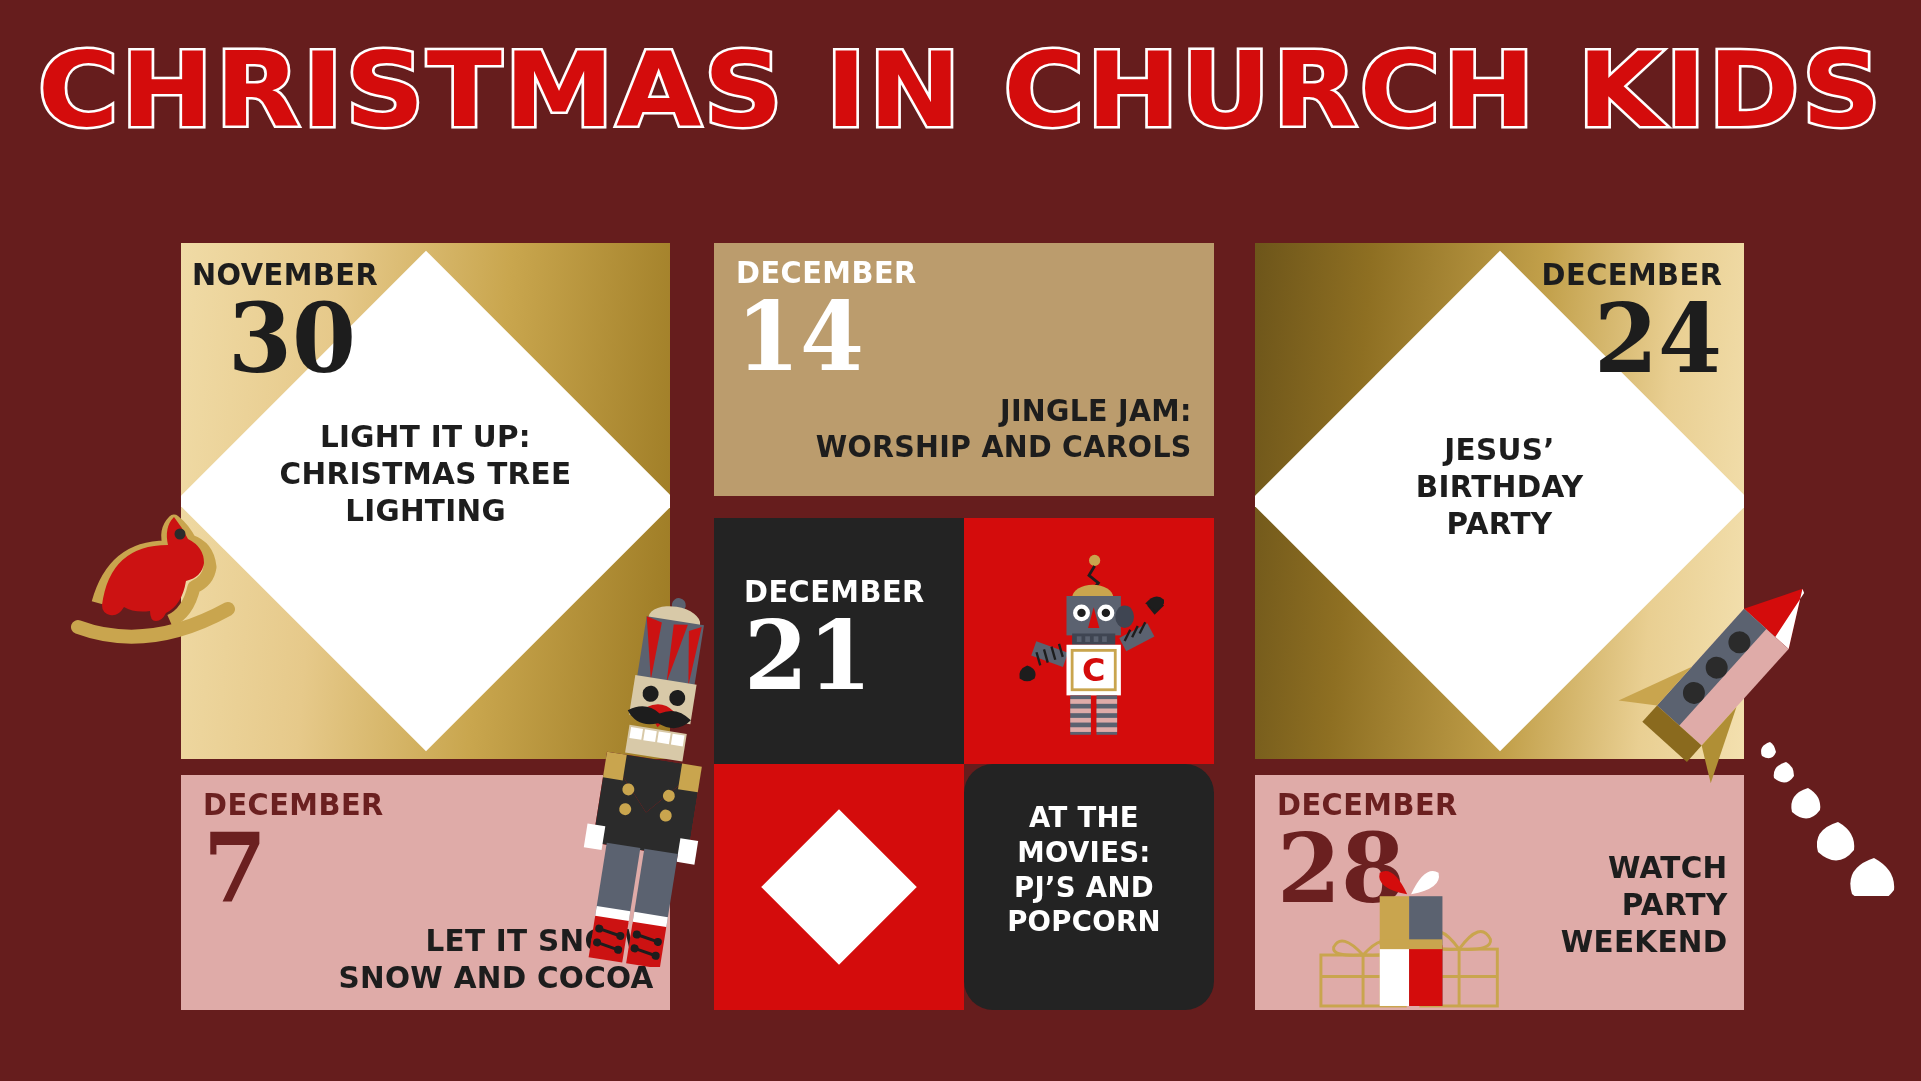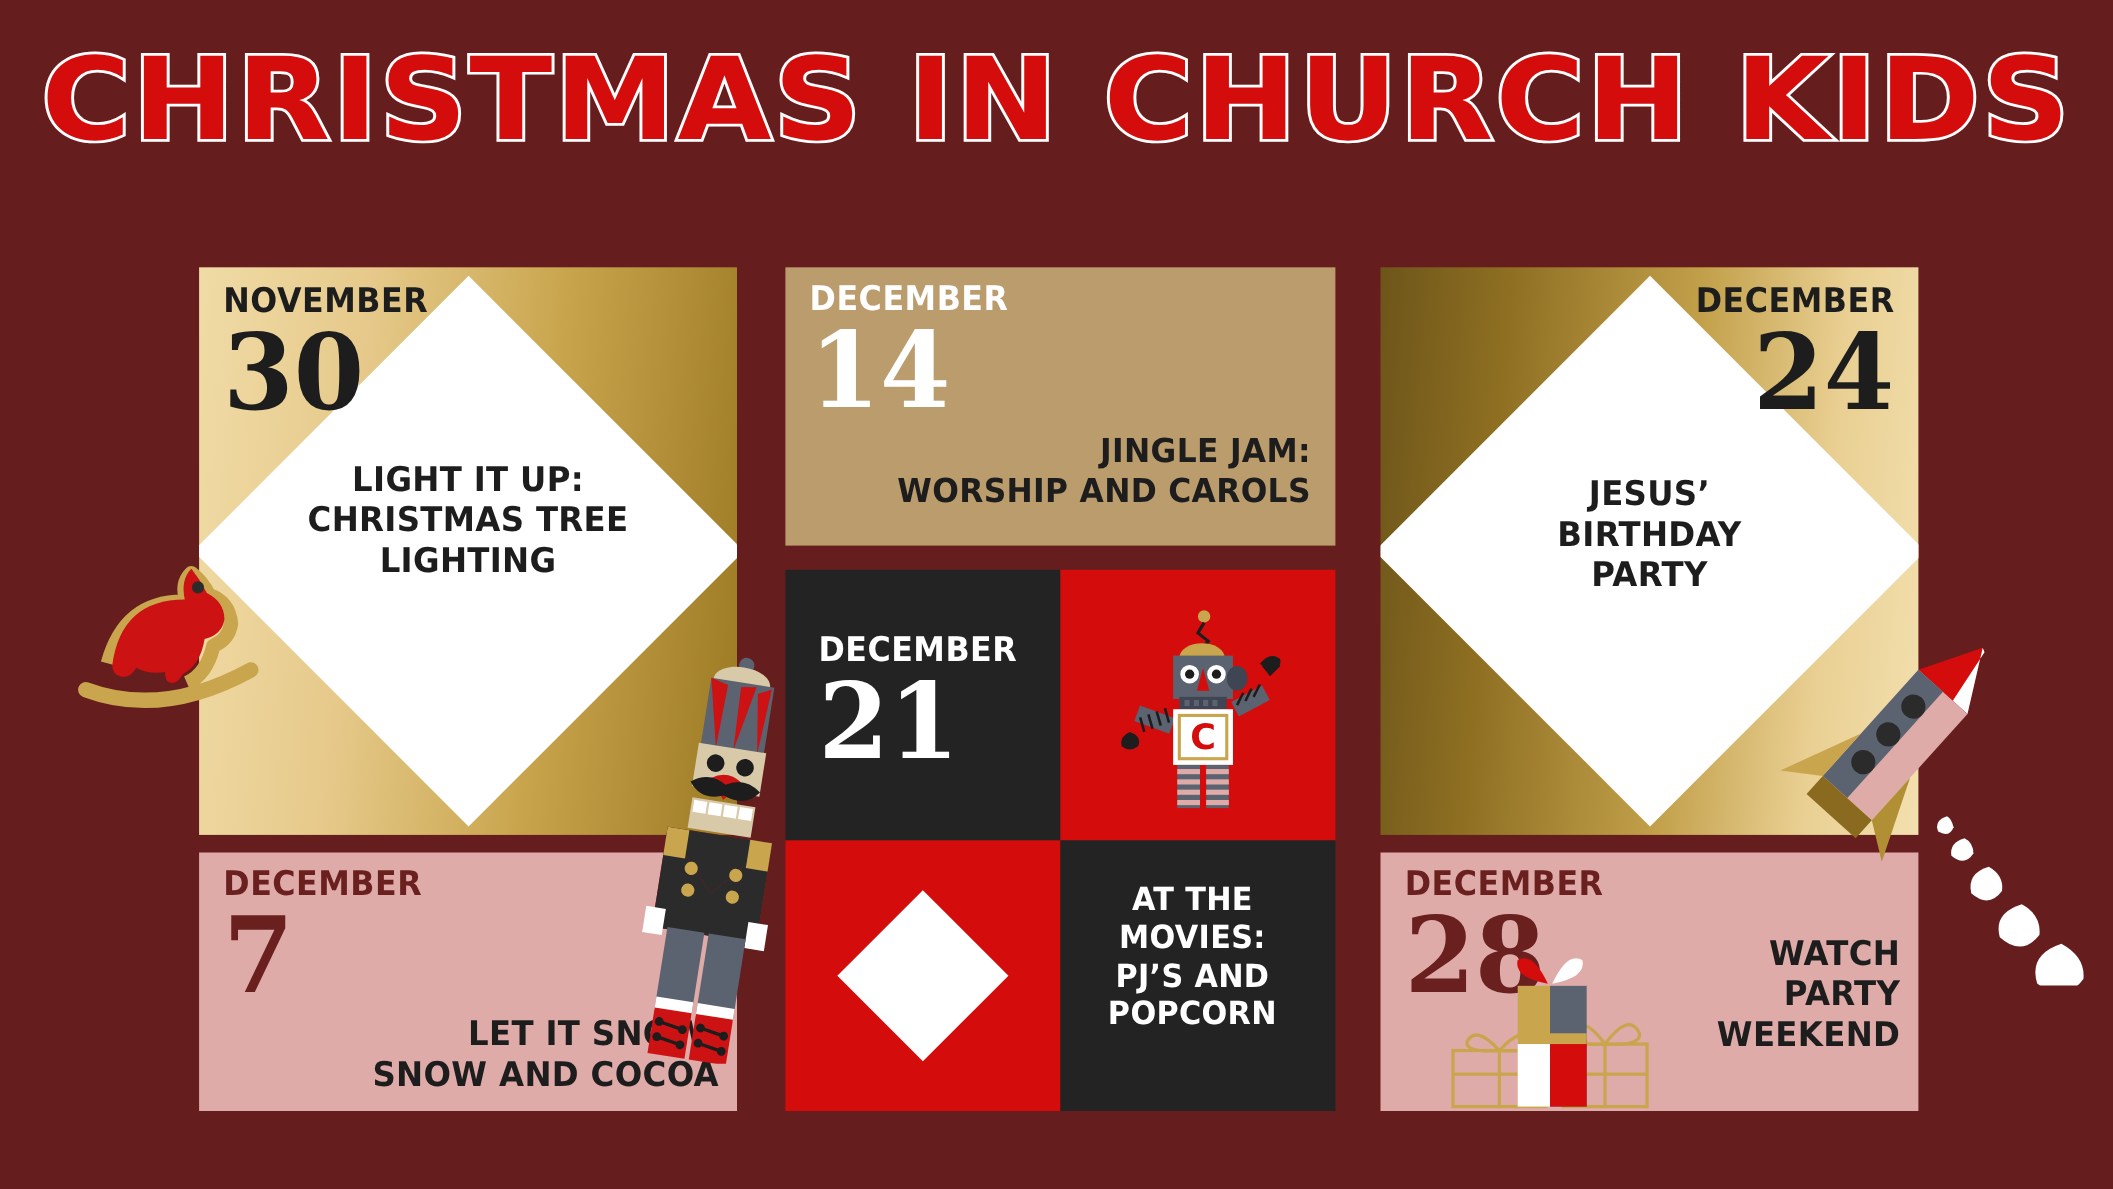"NOVEMBER" div.date { left: 22px -> 11px; text-align: none -> center }
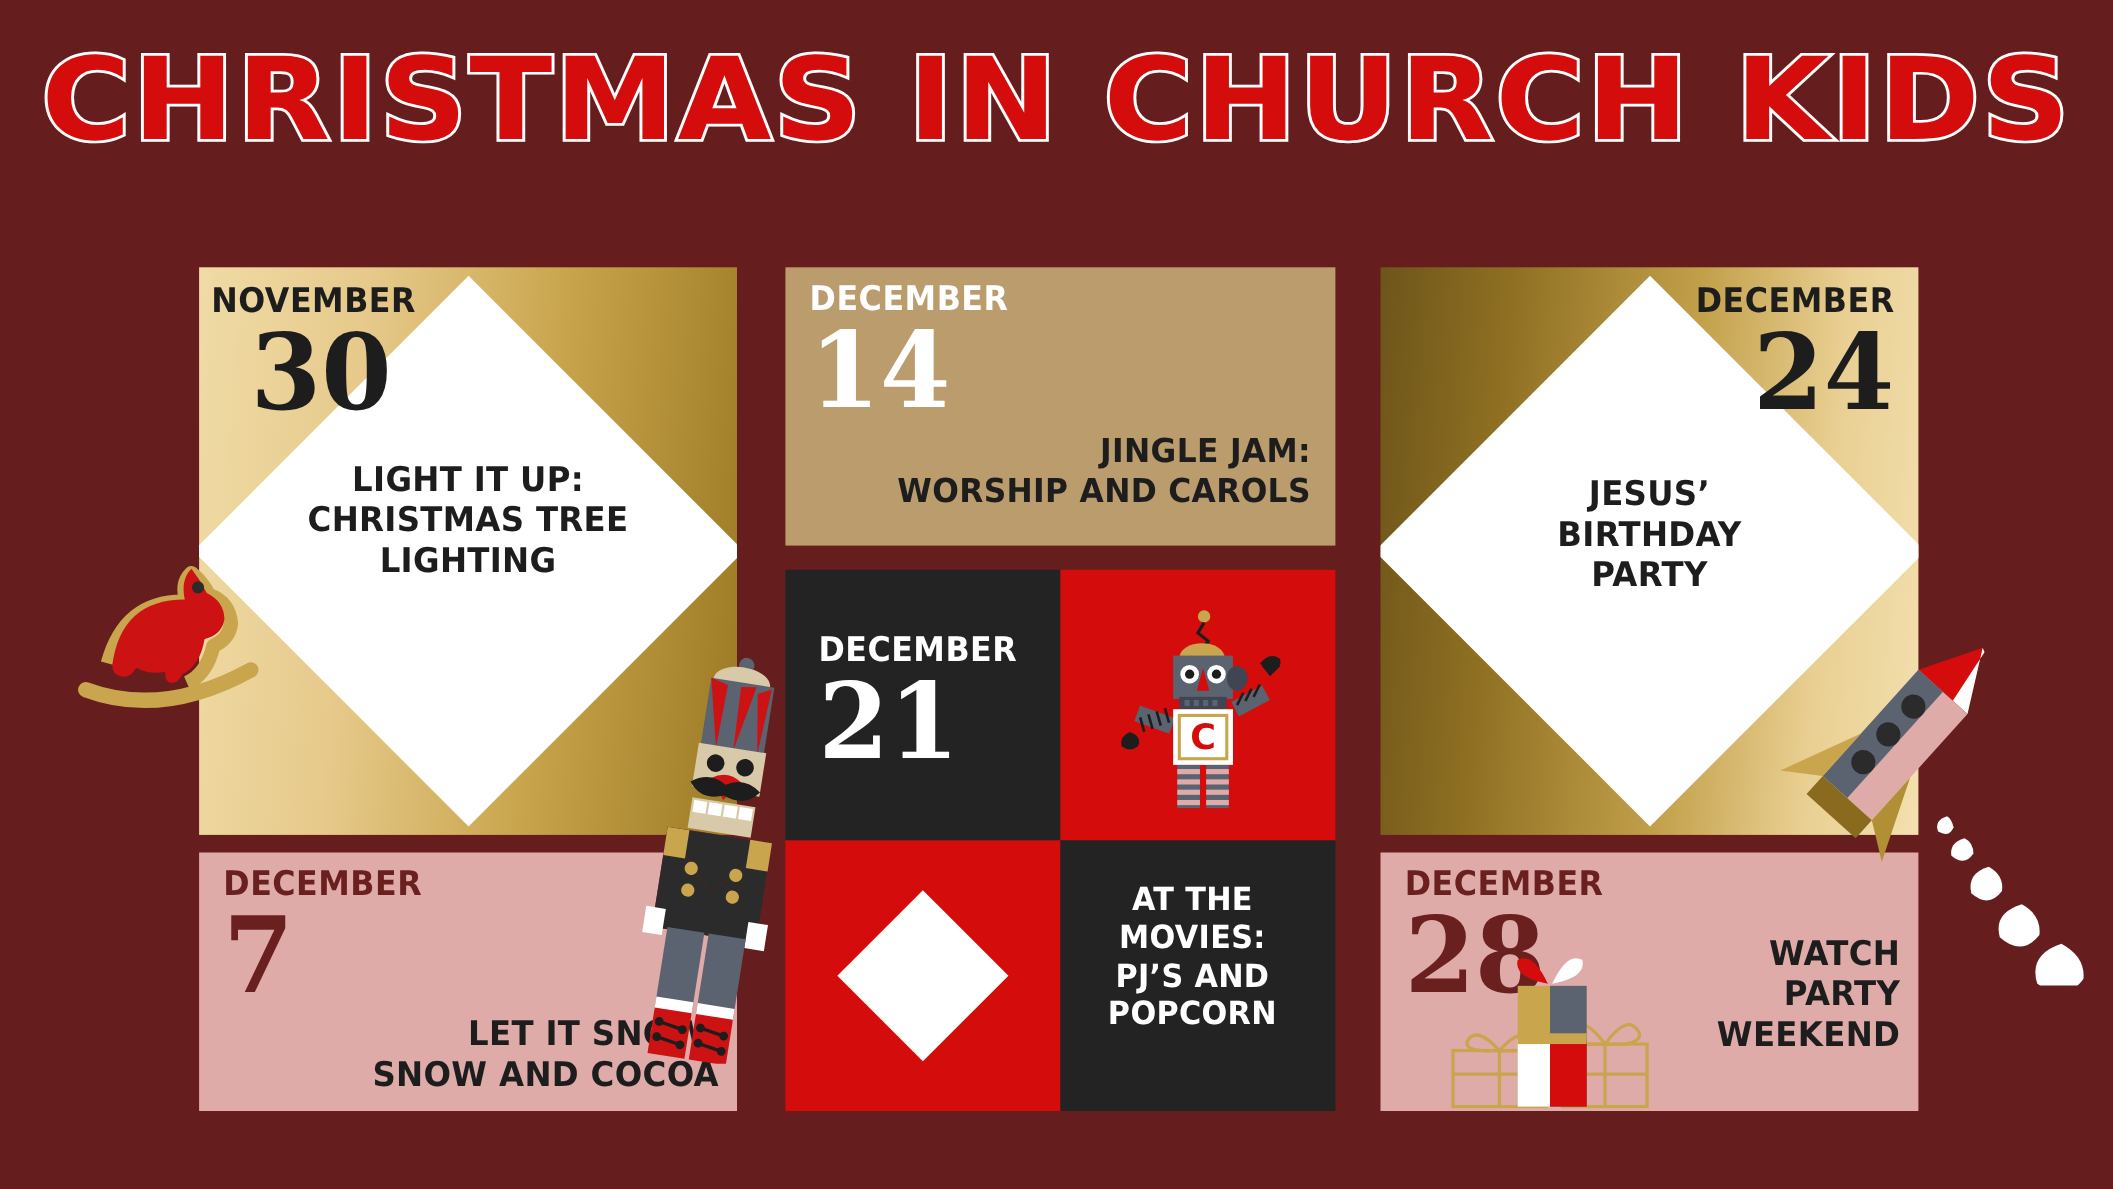"AT THE" div.q-black { border-radius: none -> 29px }
